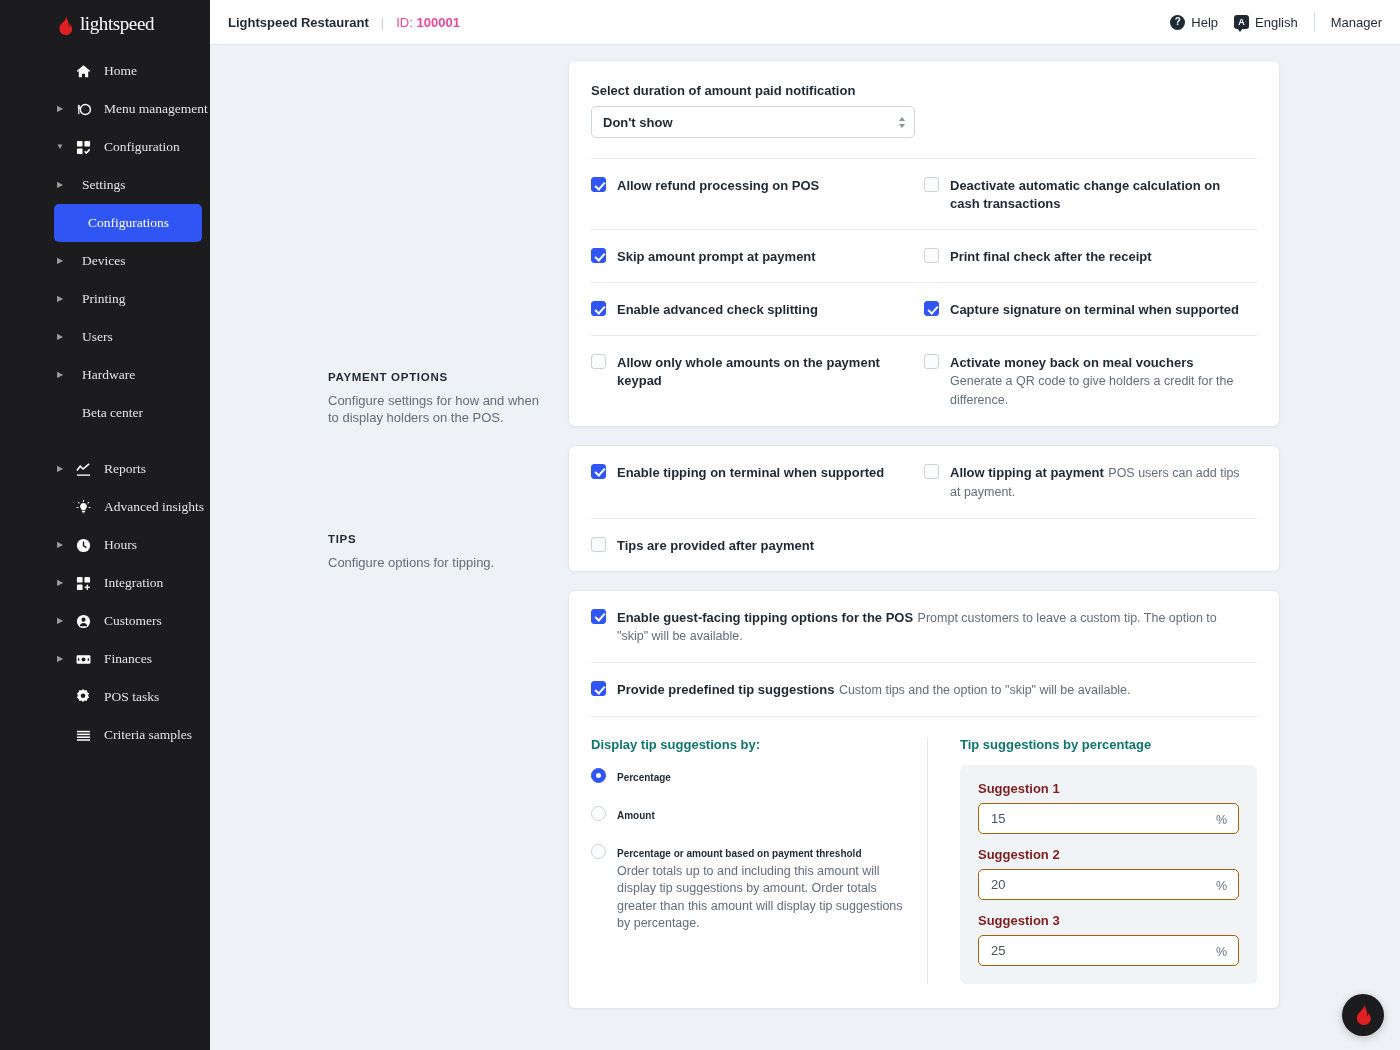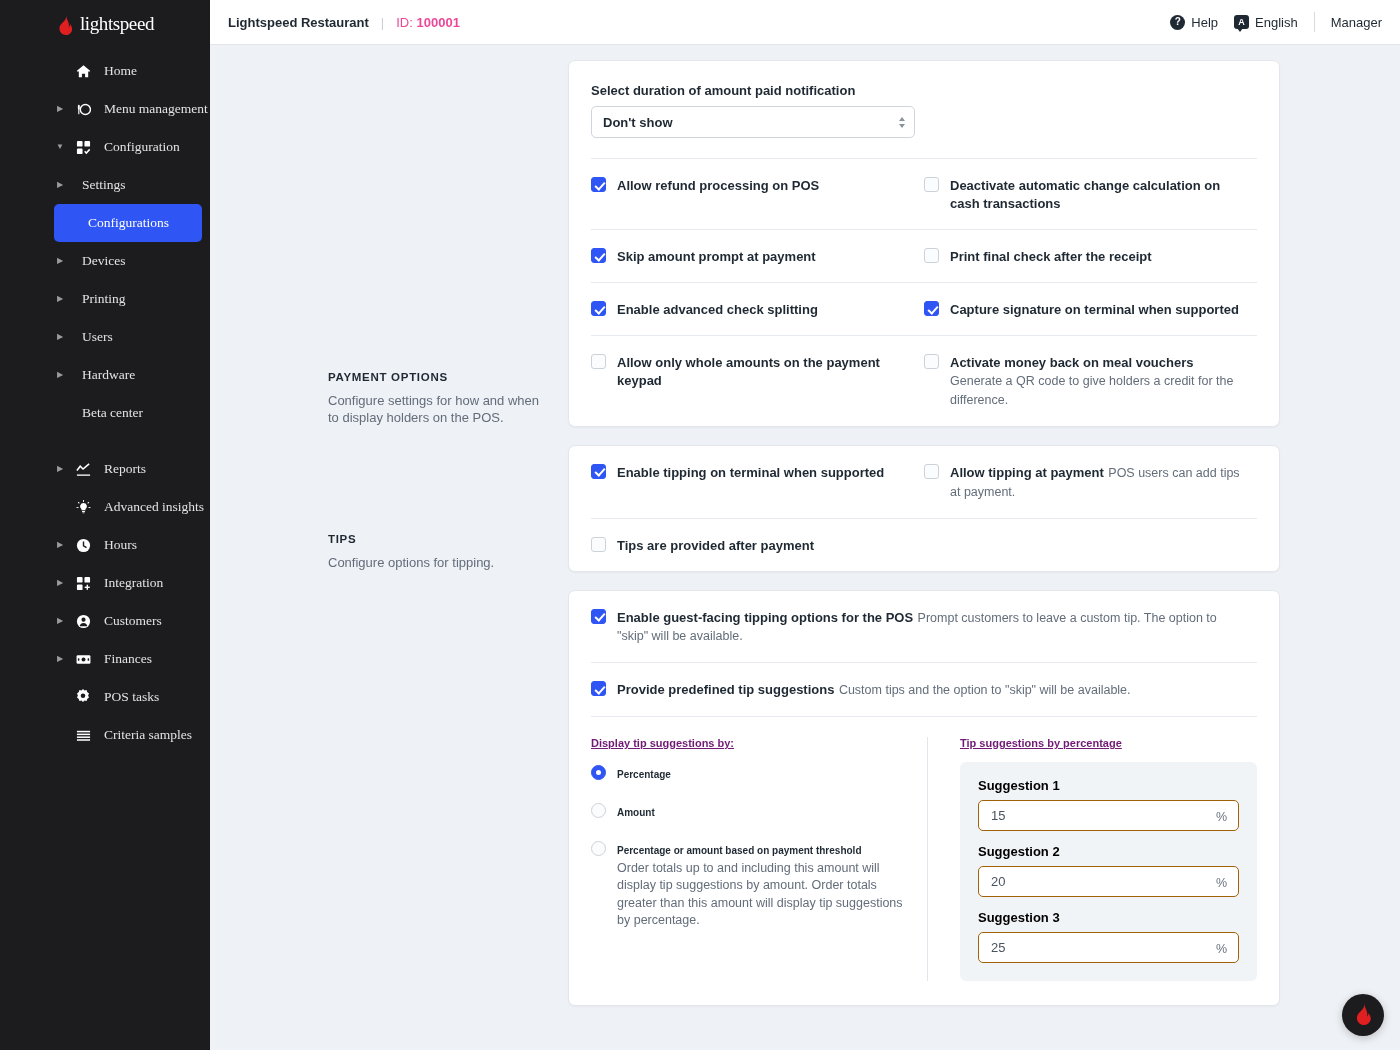"Display tip suggestions by:" .grp-label { color: #701a75 -> #0f766e; font-size: 11px -> 13px; text-decoration: underline -> none }
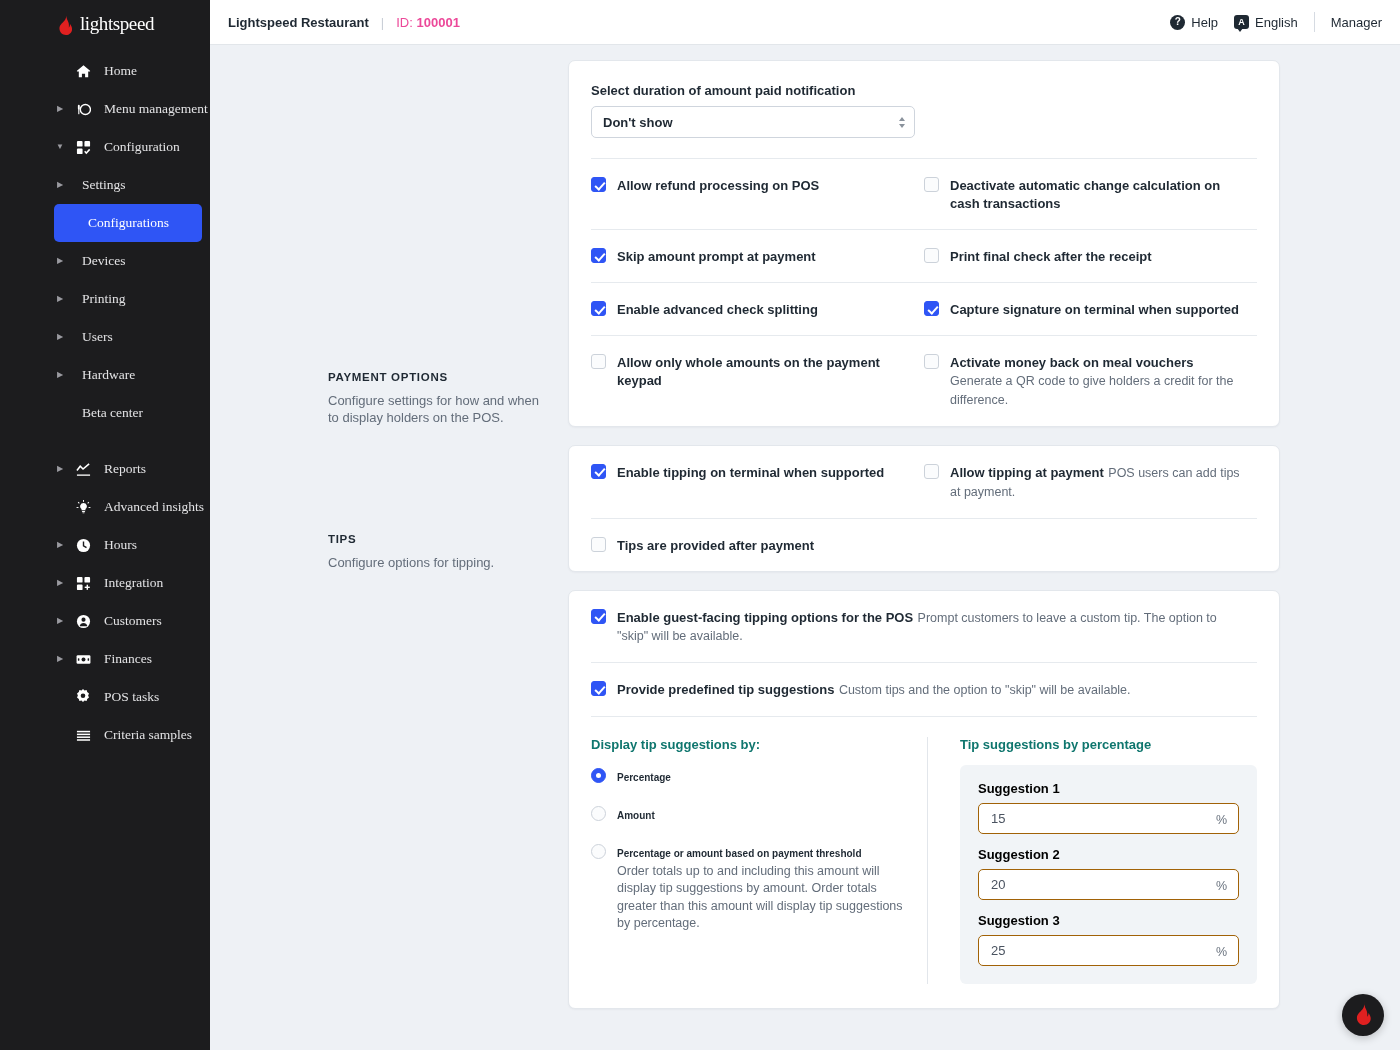"Suggestion 1" .sugg-label { color: #000000 -> #7f1d1d }
